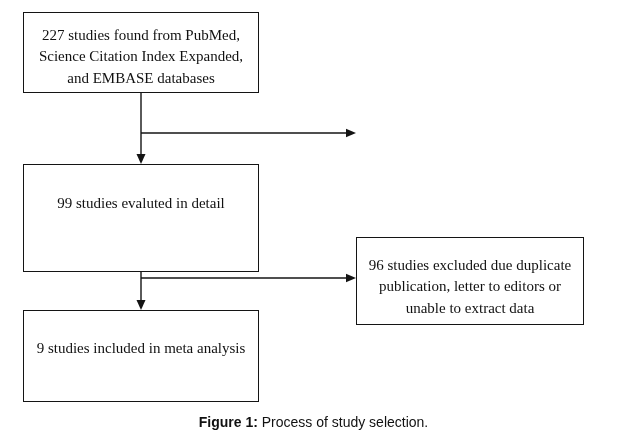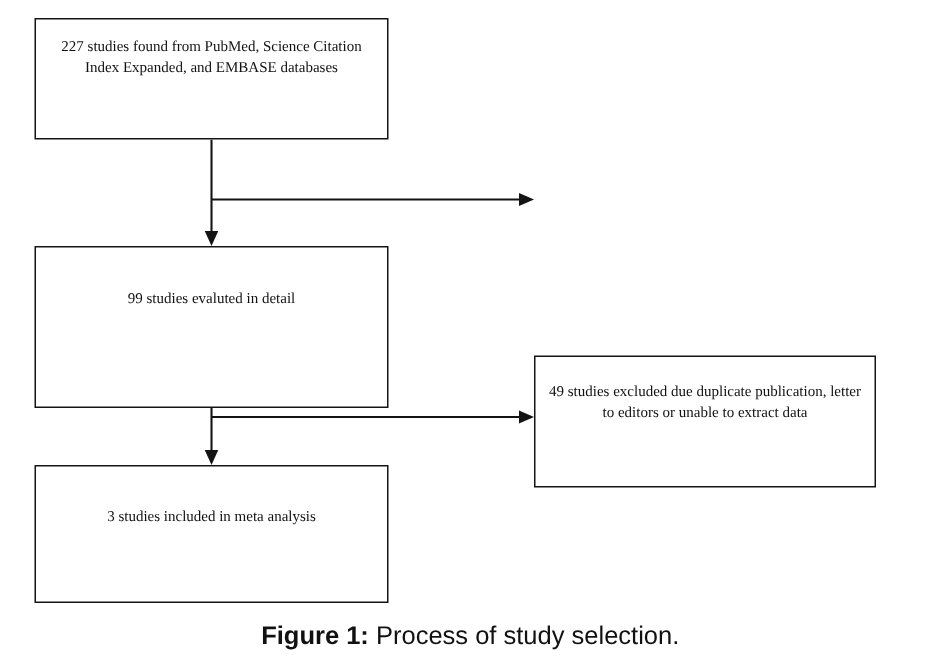"227 studies found from PubMed," .flow-box { font-size: 10px -> 15px }
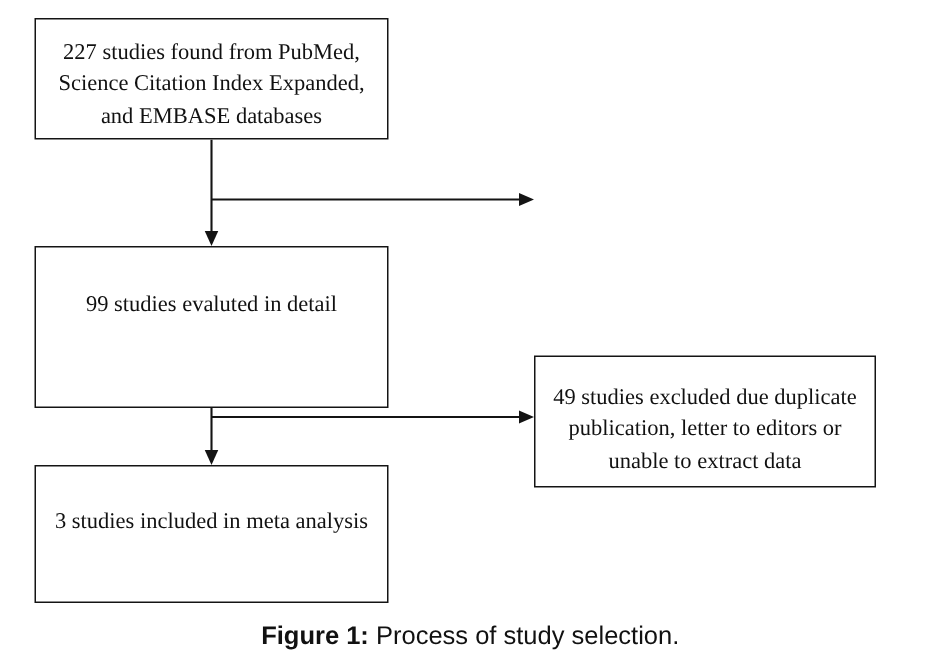"49 studies excluded due duplicate" span.box-text { text: 49 -> 96 }
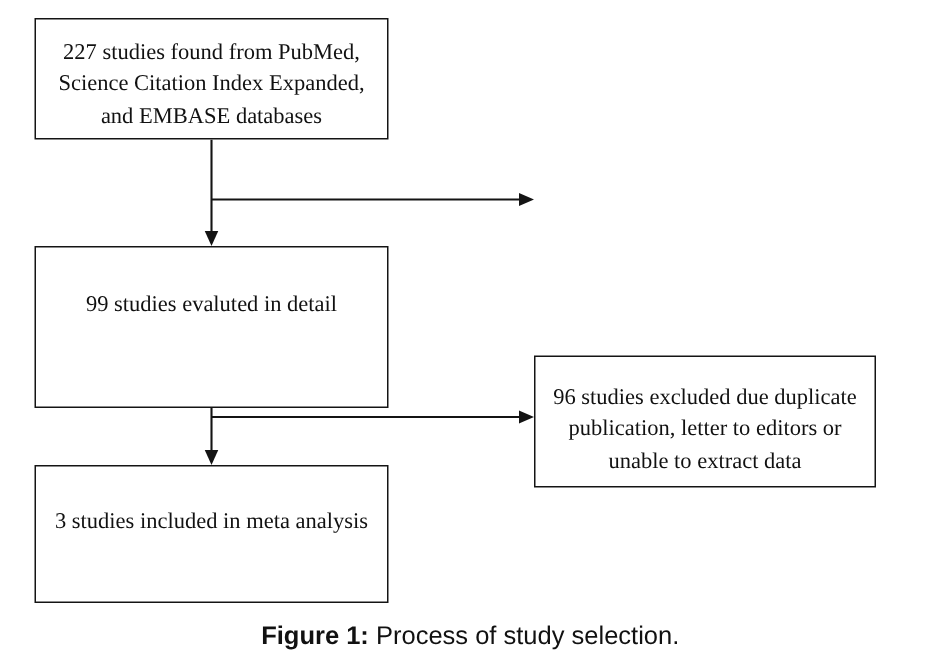"3 studies included in meta" span.box-text { text: 3 -> 9 }
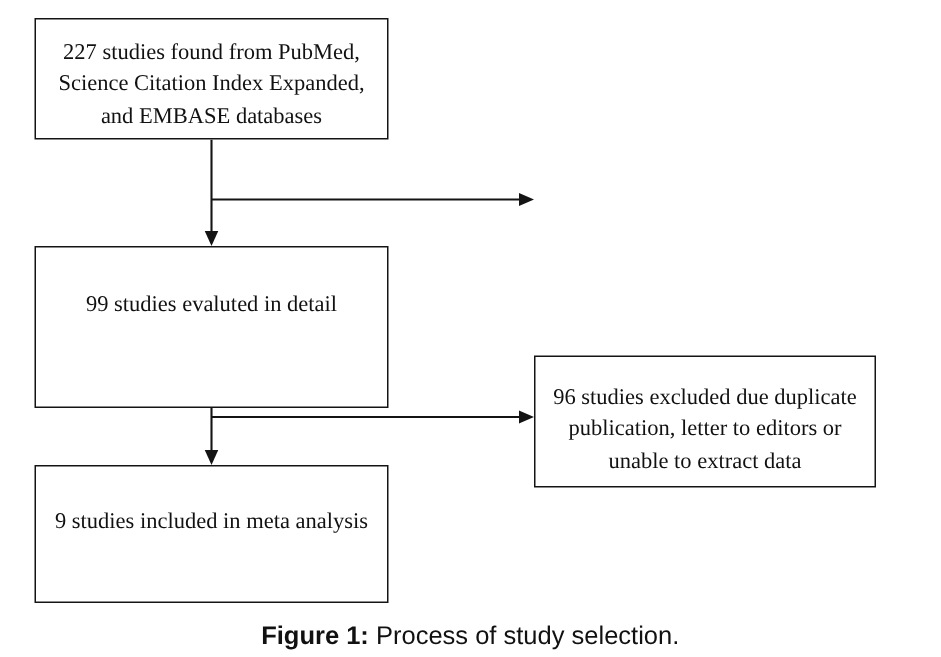"Figure 1: Process of study" #figure-caption { font-size: 17px -> 14px }
